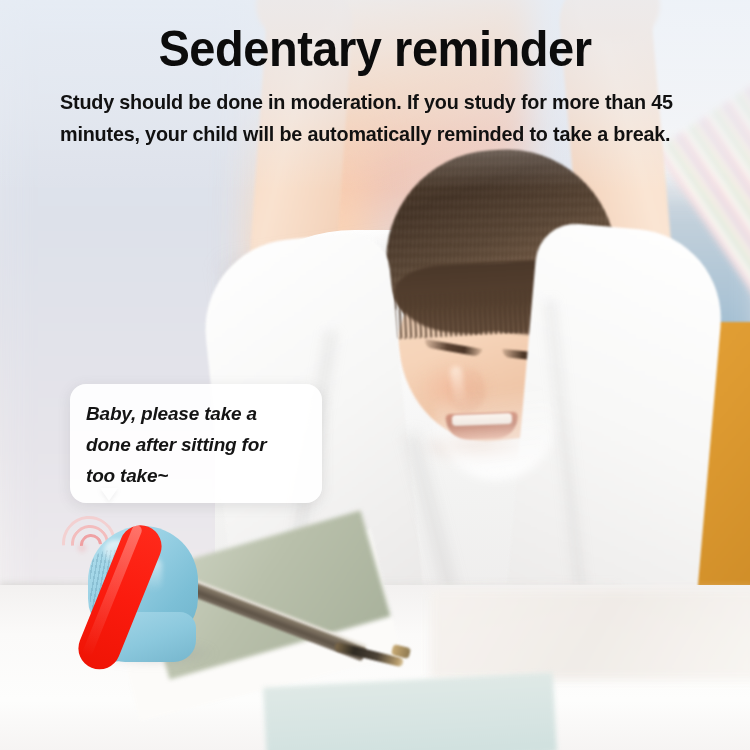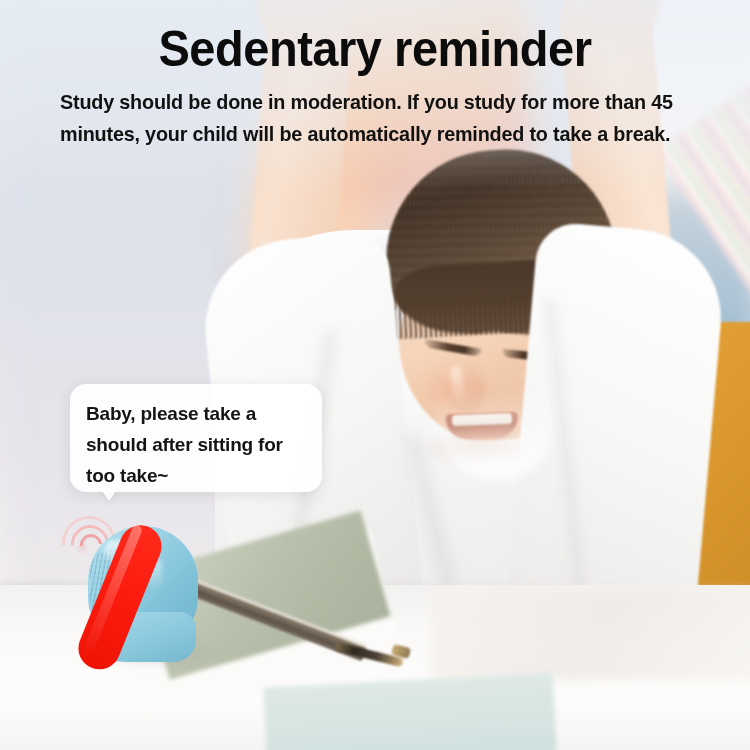"Baby, please take a" .bubble { font-style: none -> italic; padding: 14px 16px 1px 16px -> 14px 16px 12px 16px }
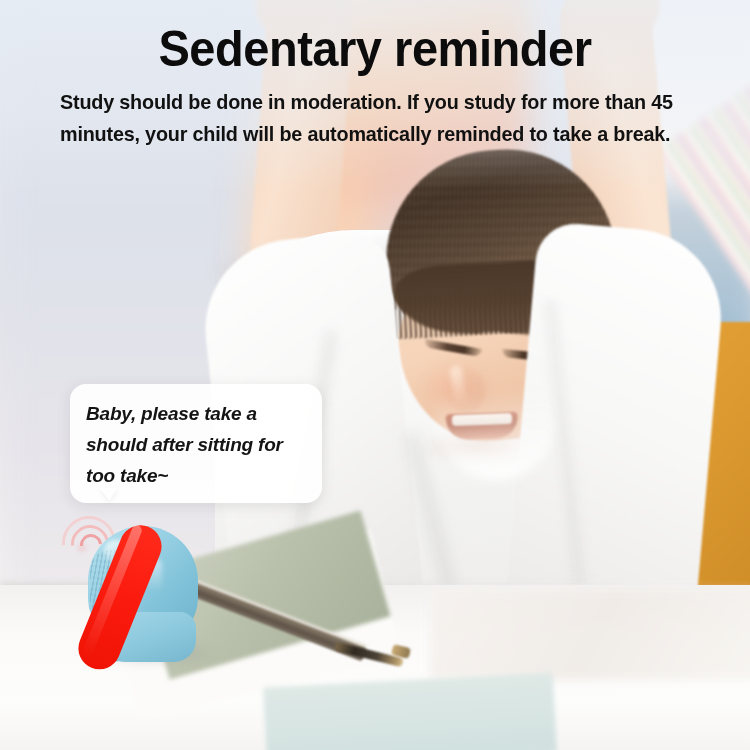"should after sitting for" div.bubble-text { text: should -> done }
